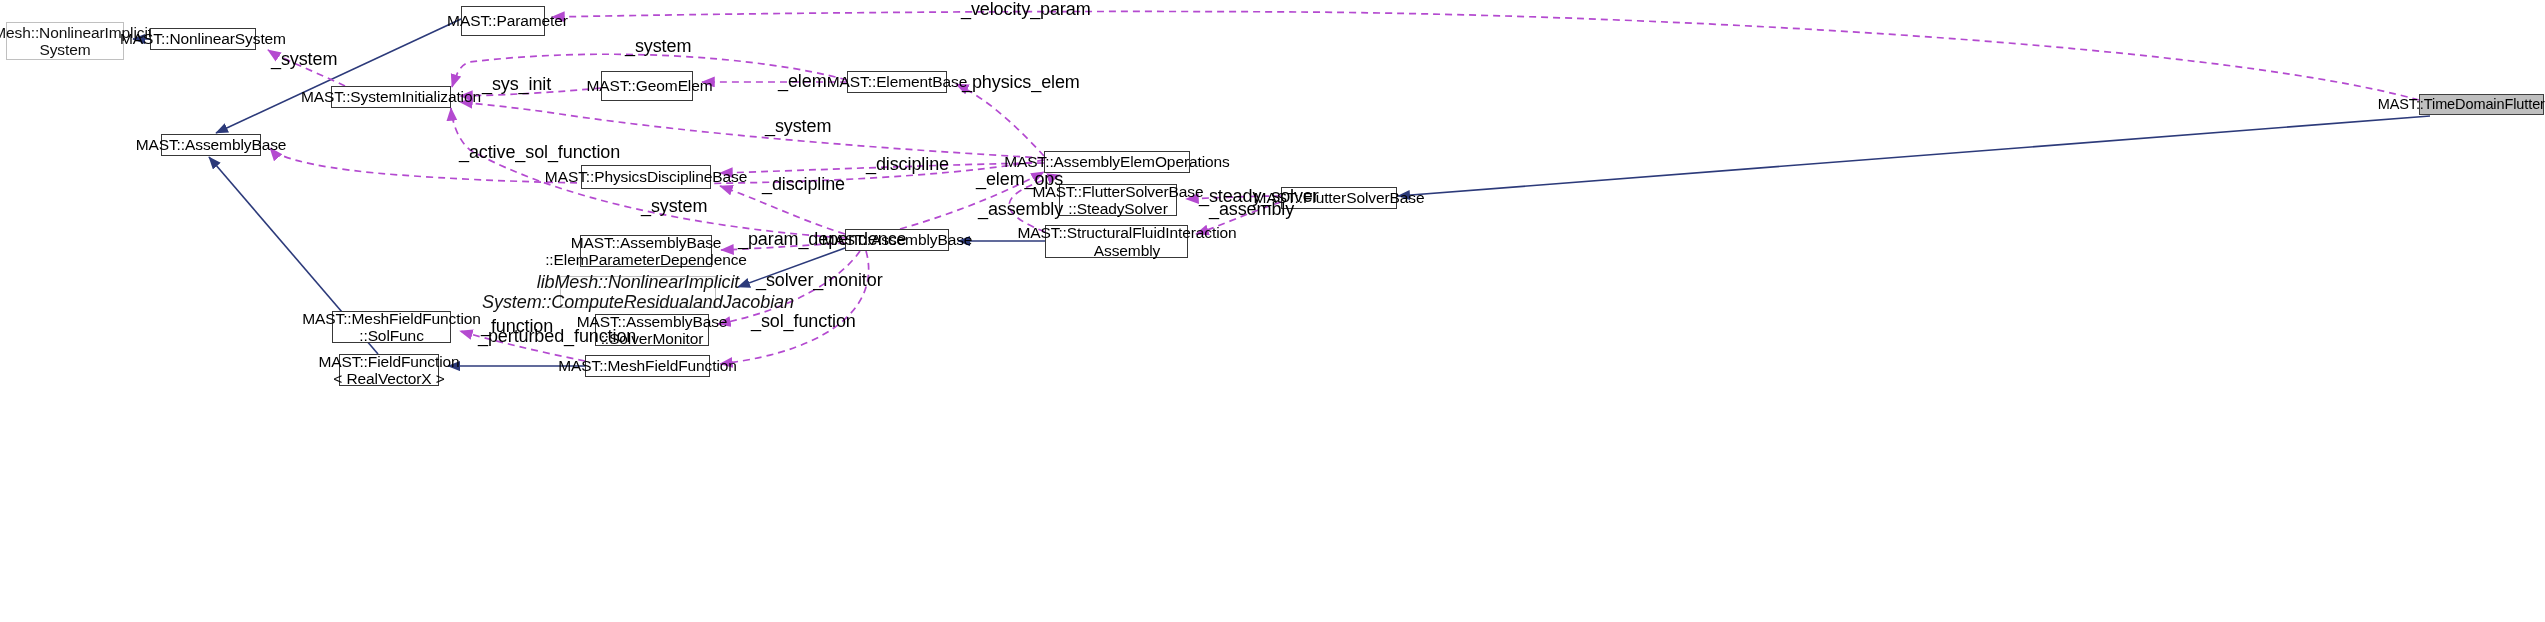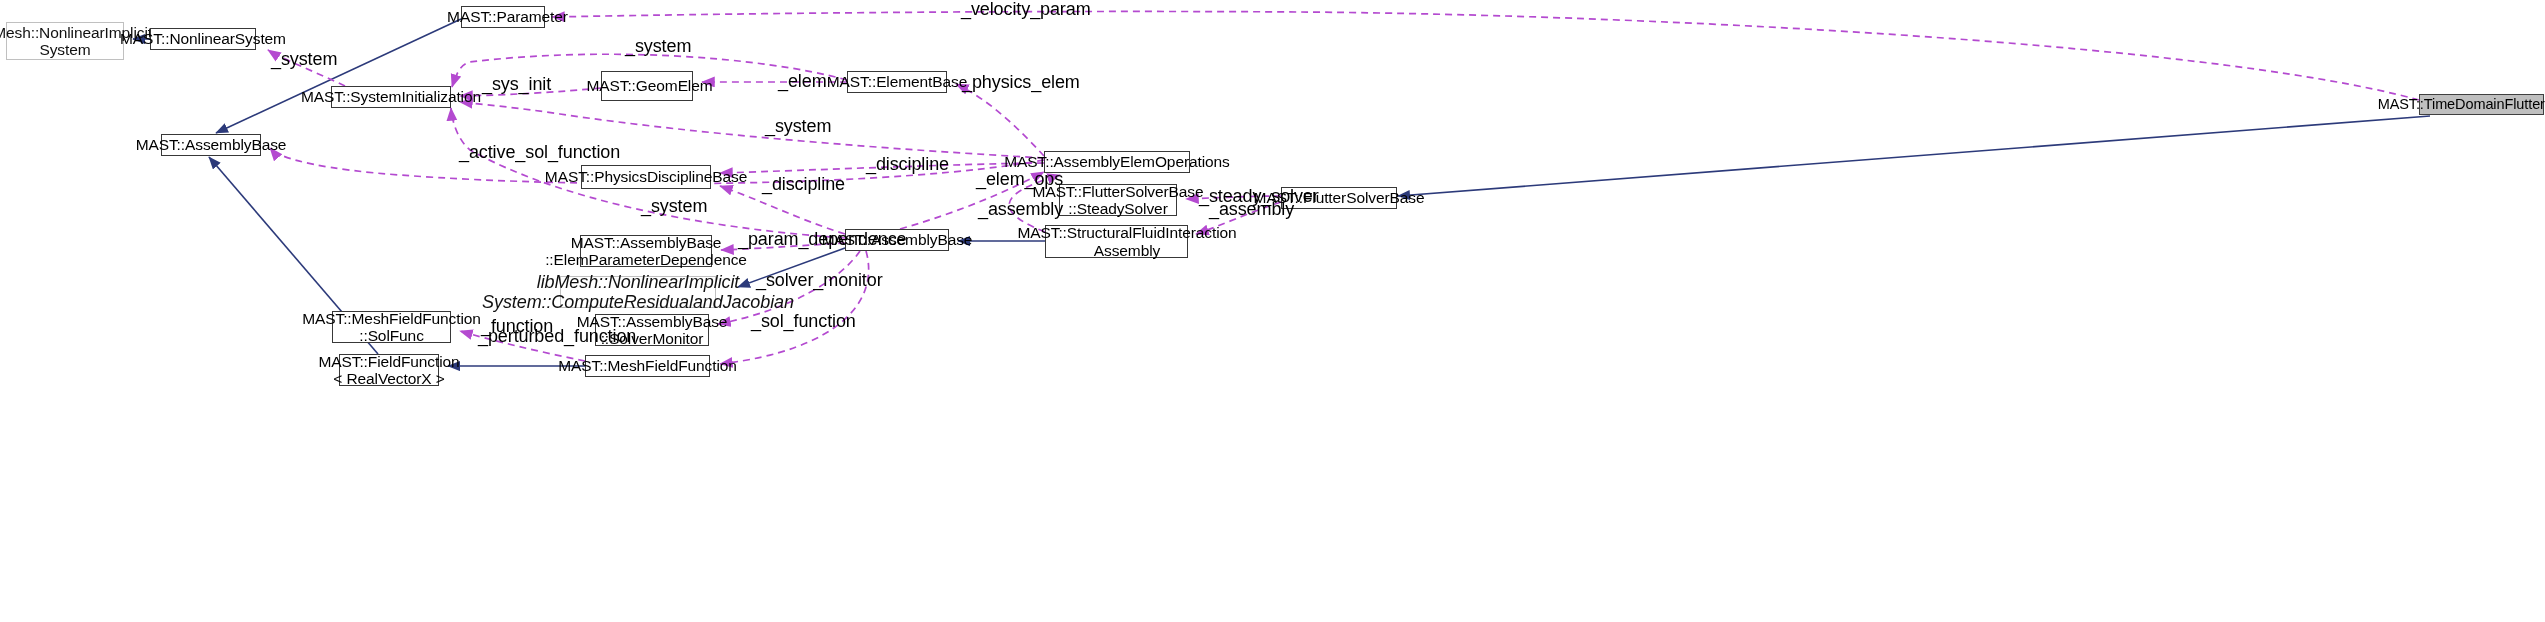"MAST::Parameter" div.node { height: 22px -> 30px }
